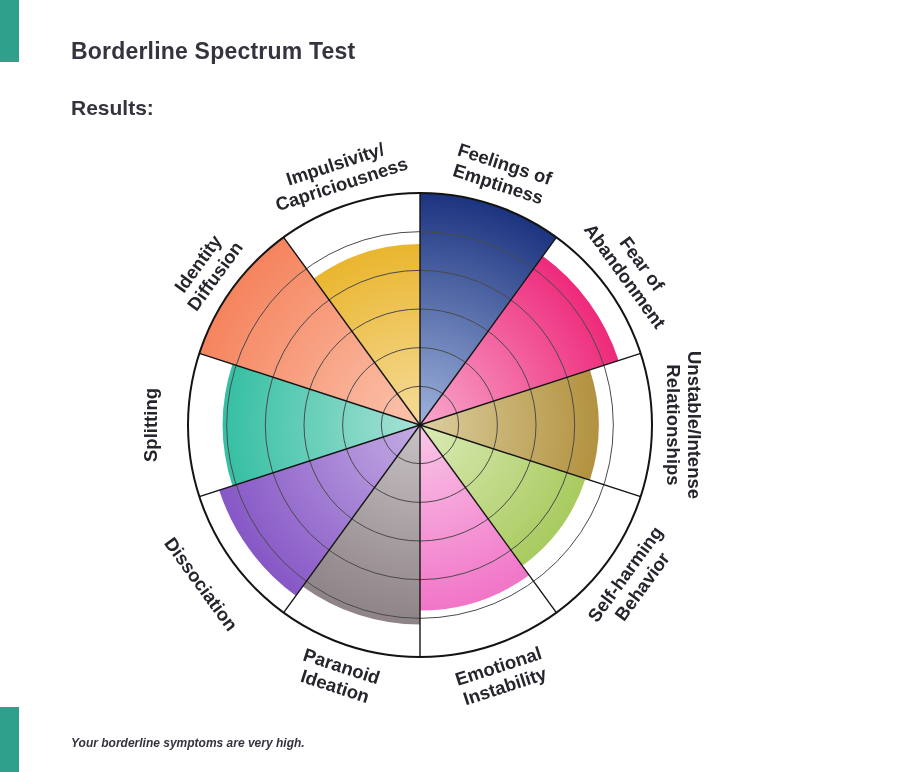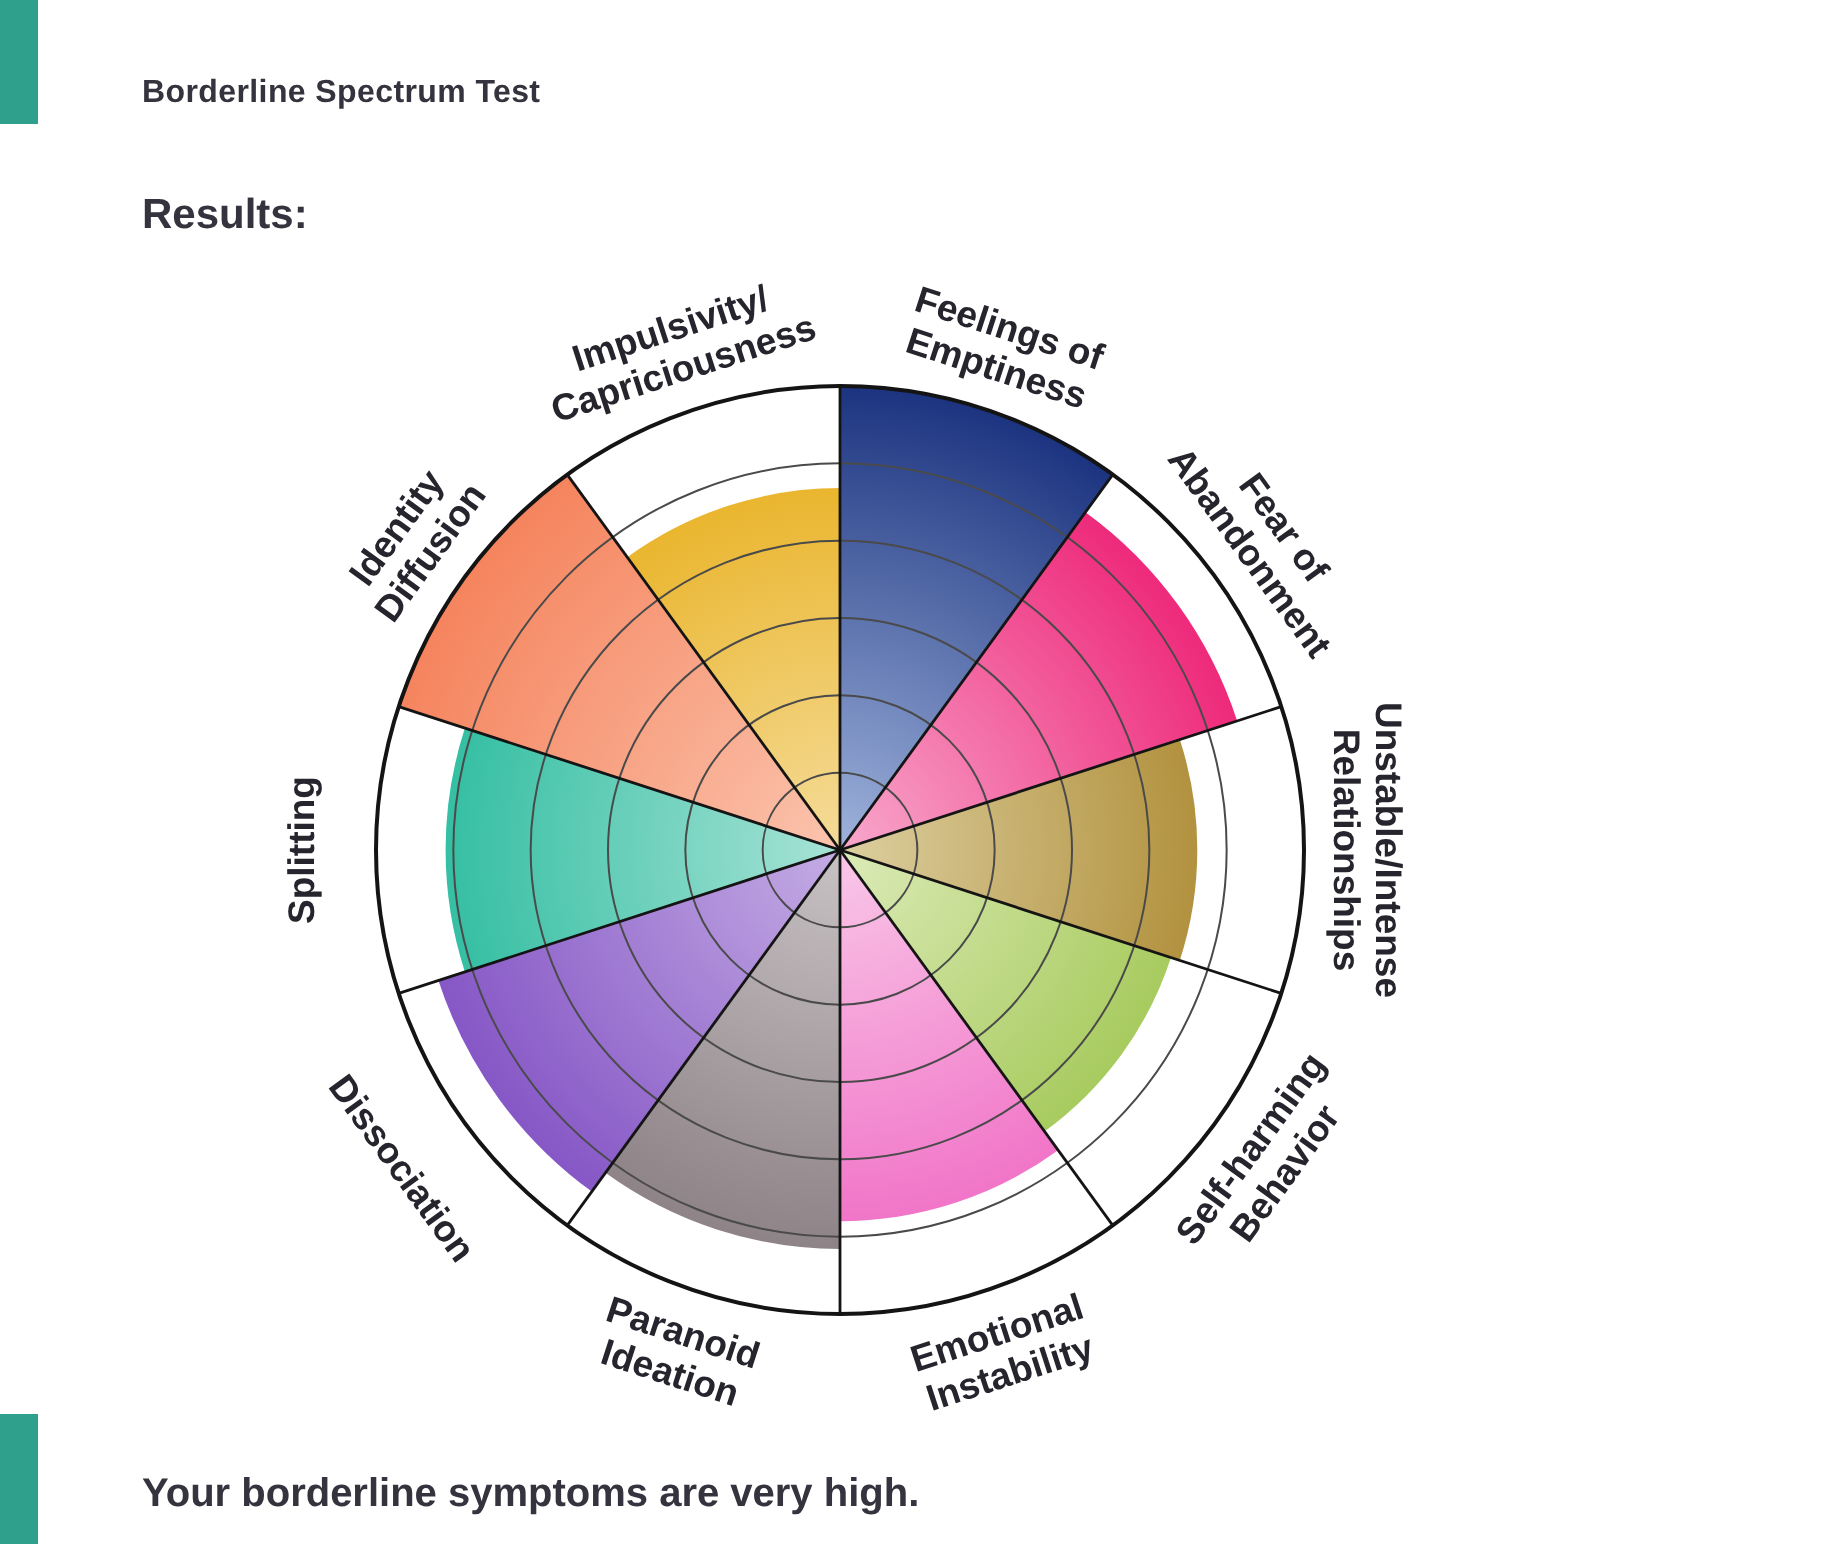"Borderline Spectrum Test" .title { font-size: 16px -> 23px }
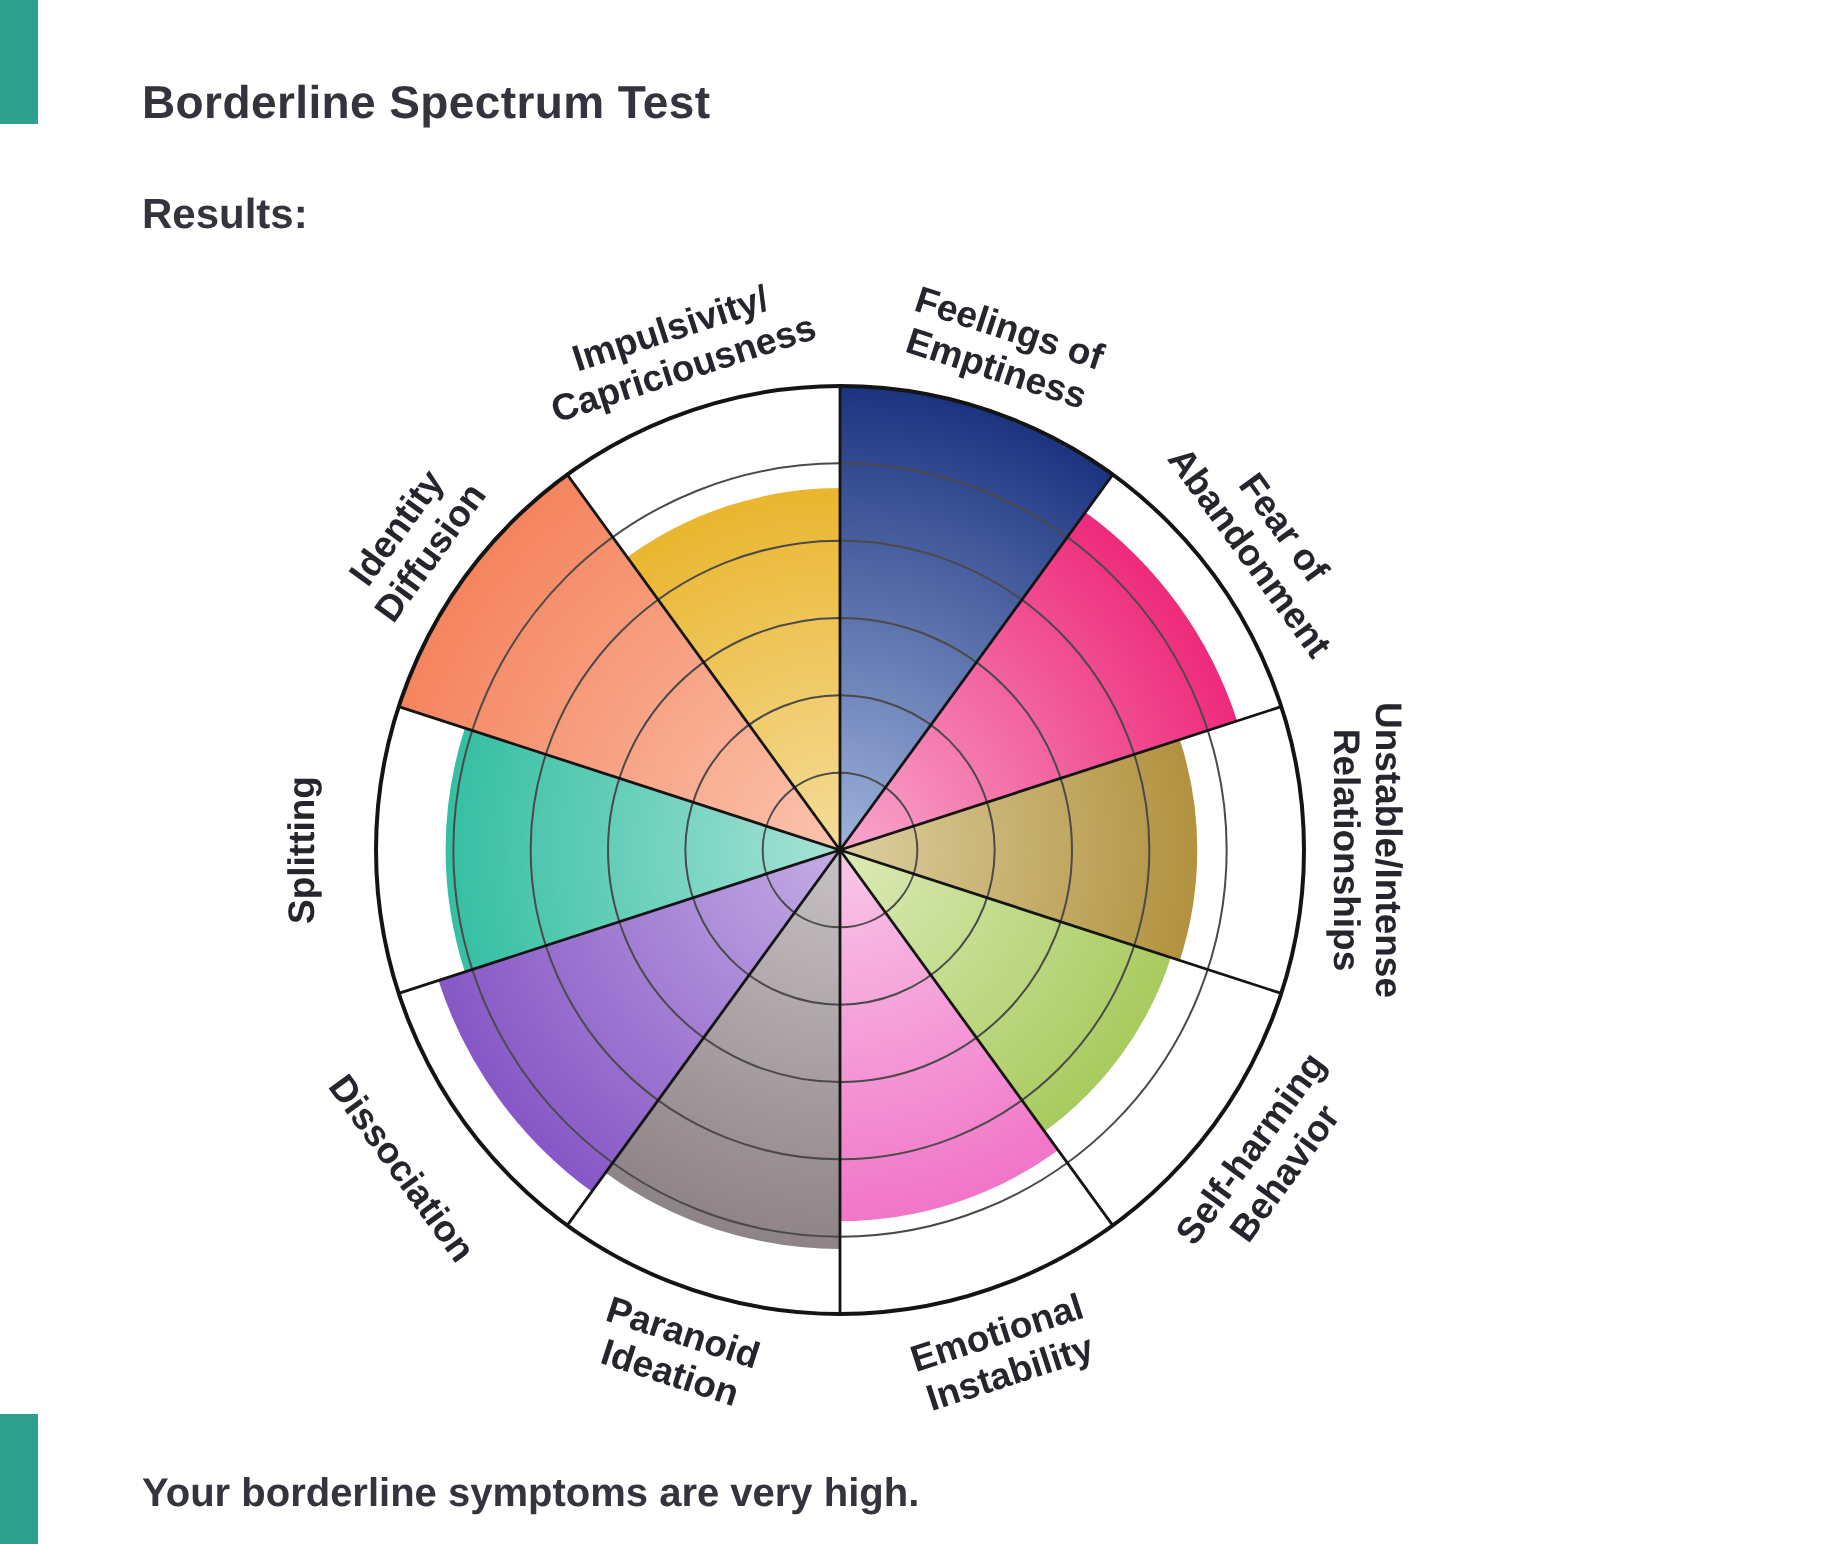"Your borderline symptoms are very" .summary { font-size: 20px -> 12px; font-style: none -> italic }
